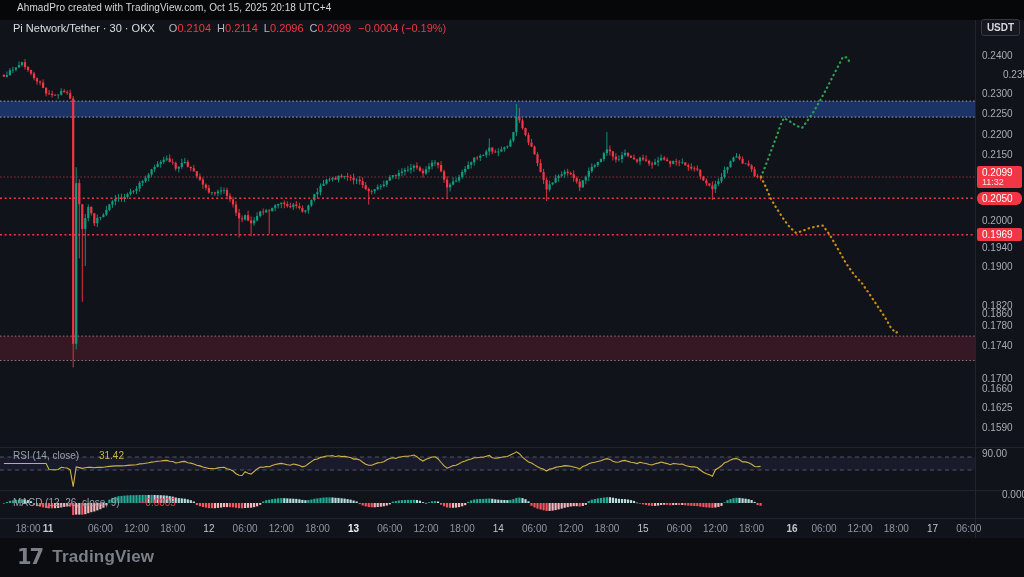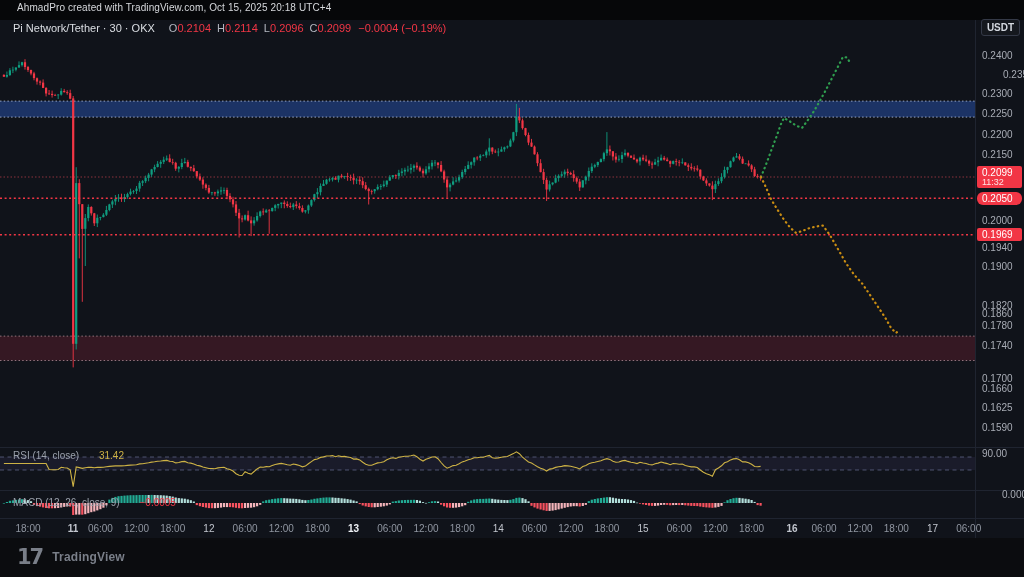"11" div.tl { left: 73px -> 48px }
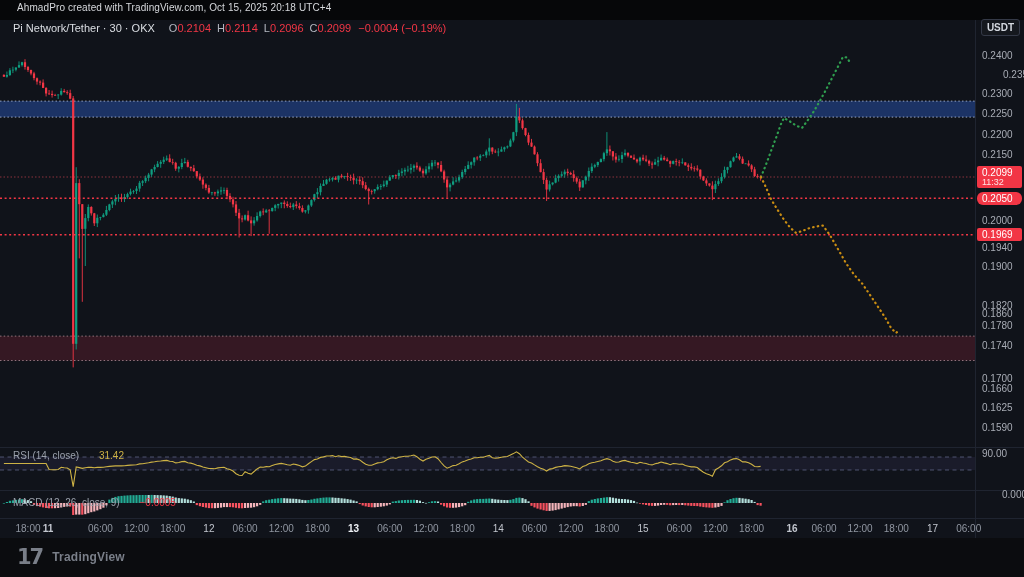"TradingView" .ltext { font-size: 12px -> 17px }
